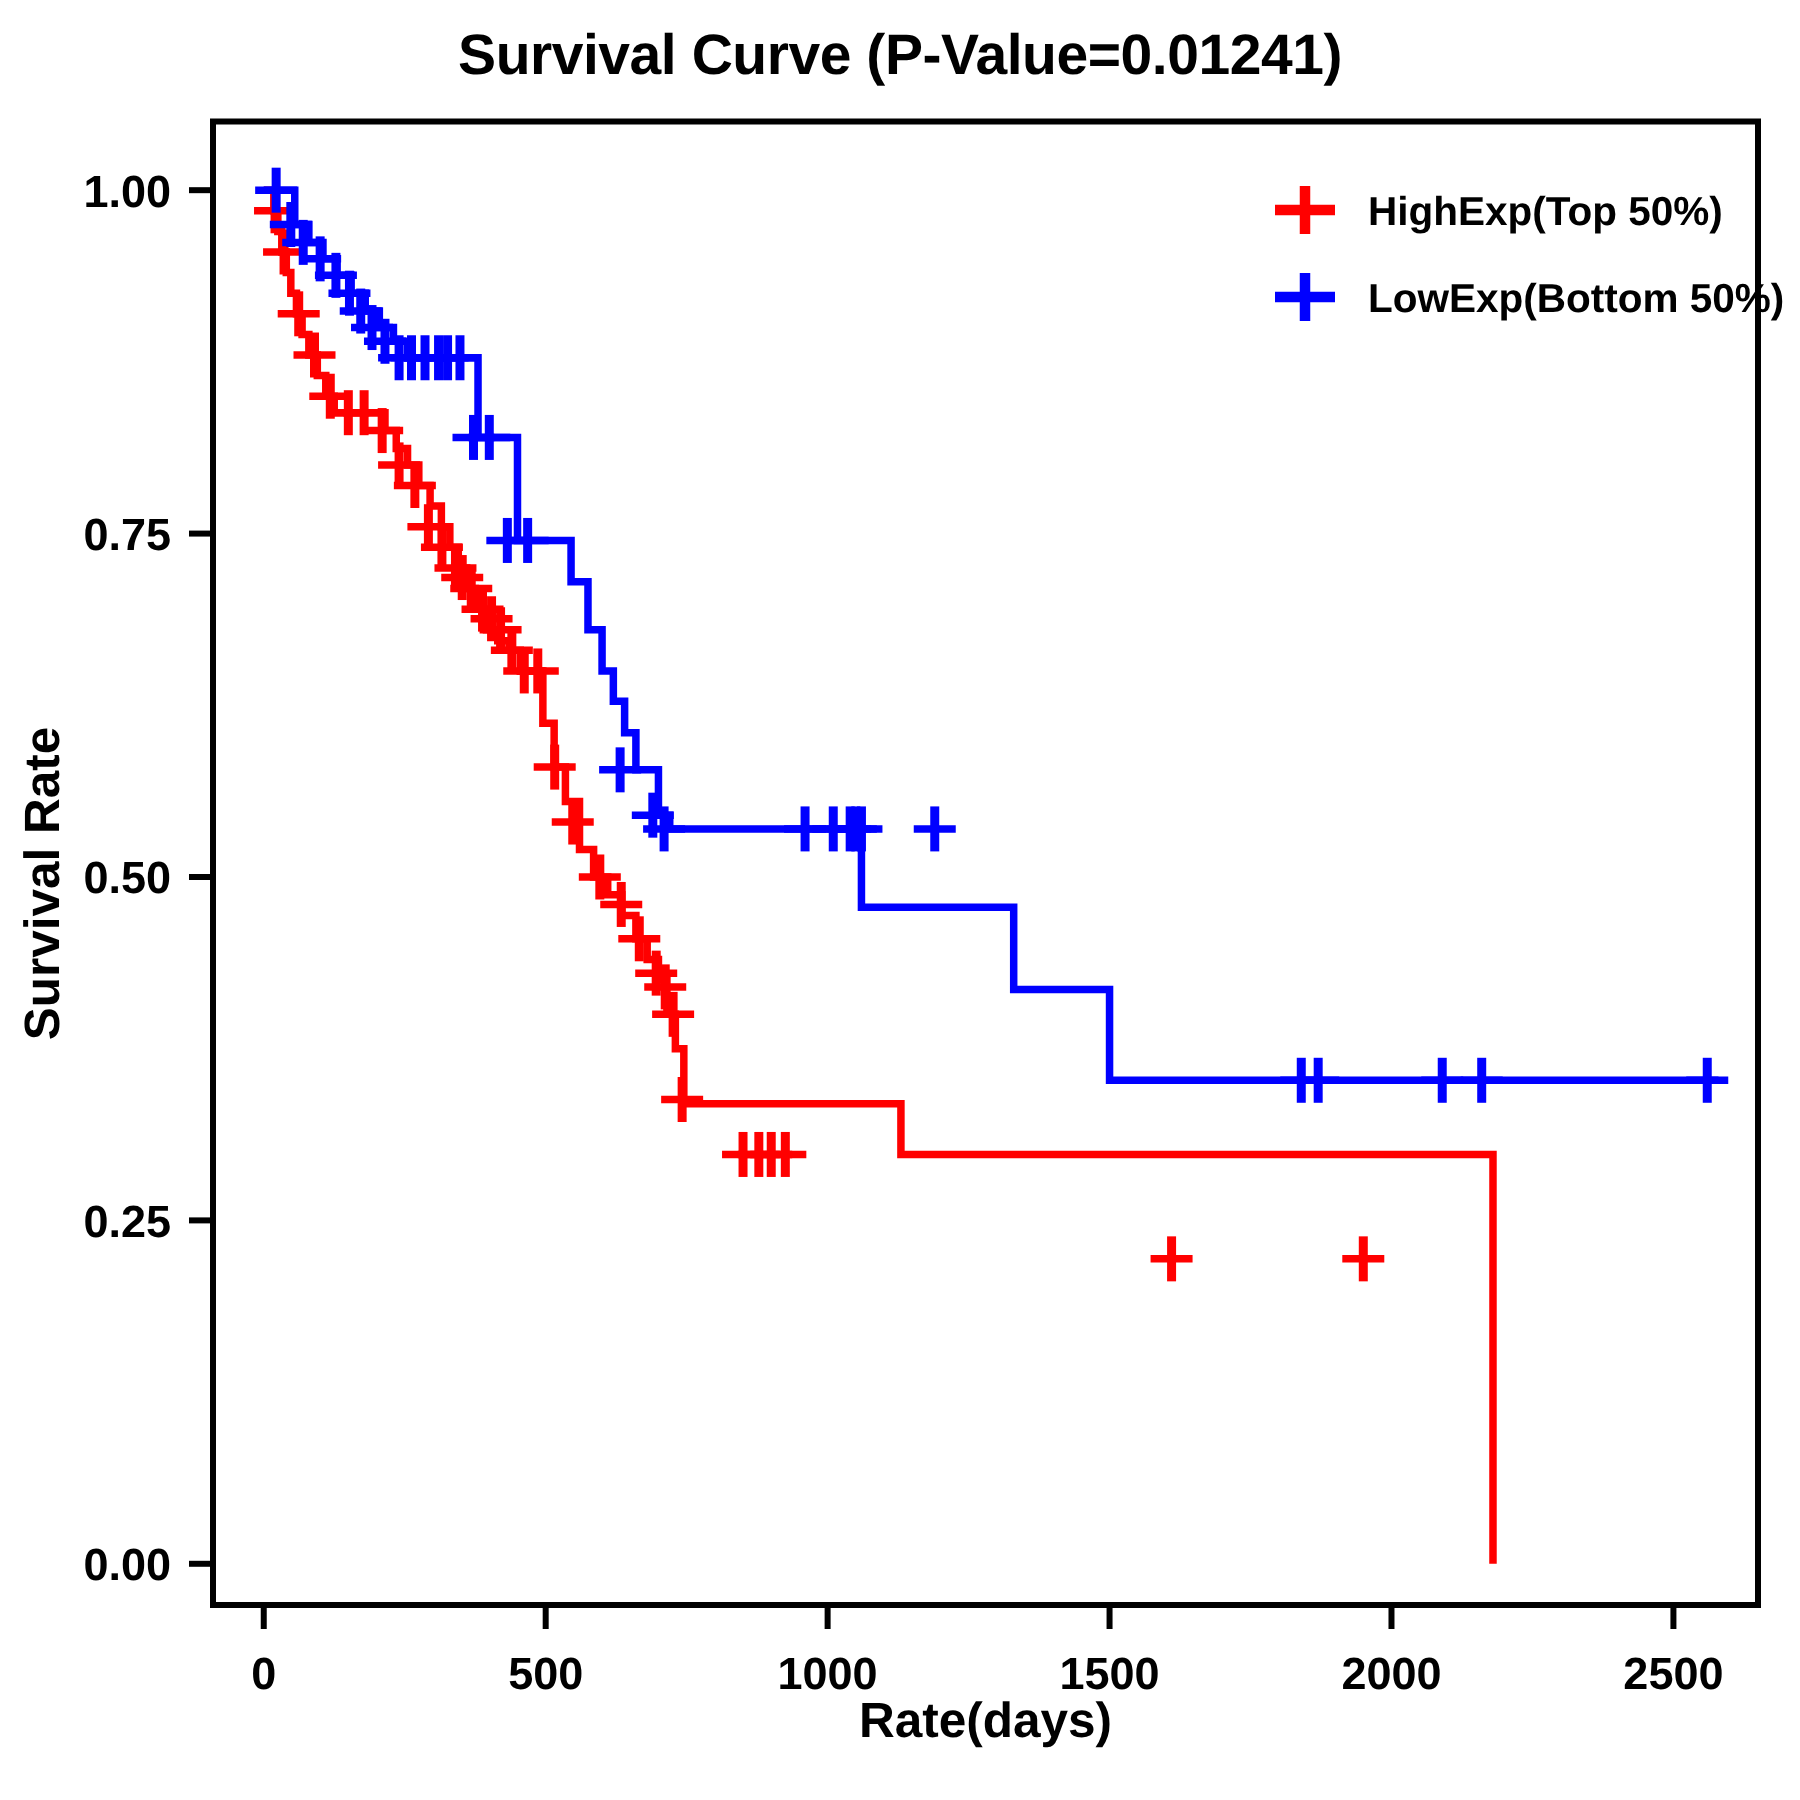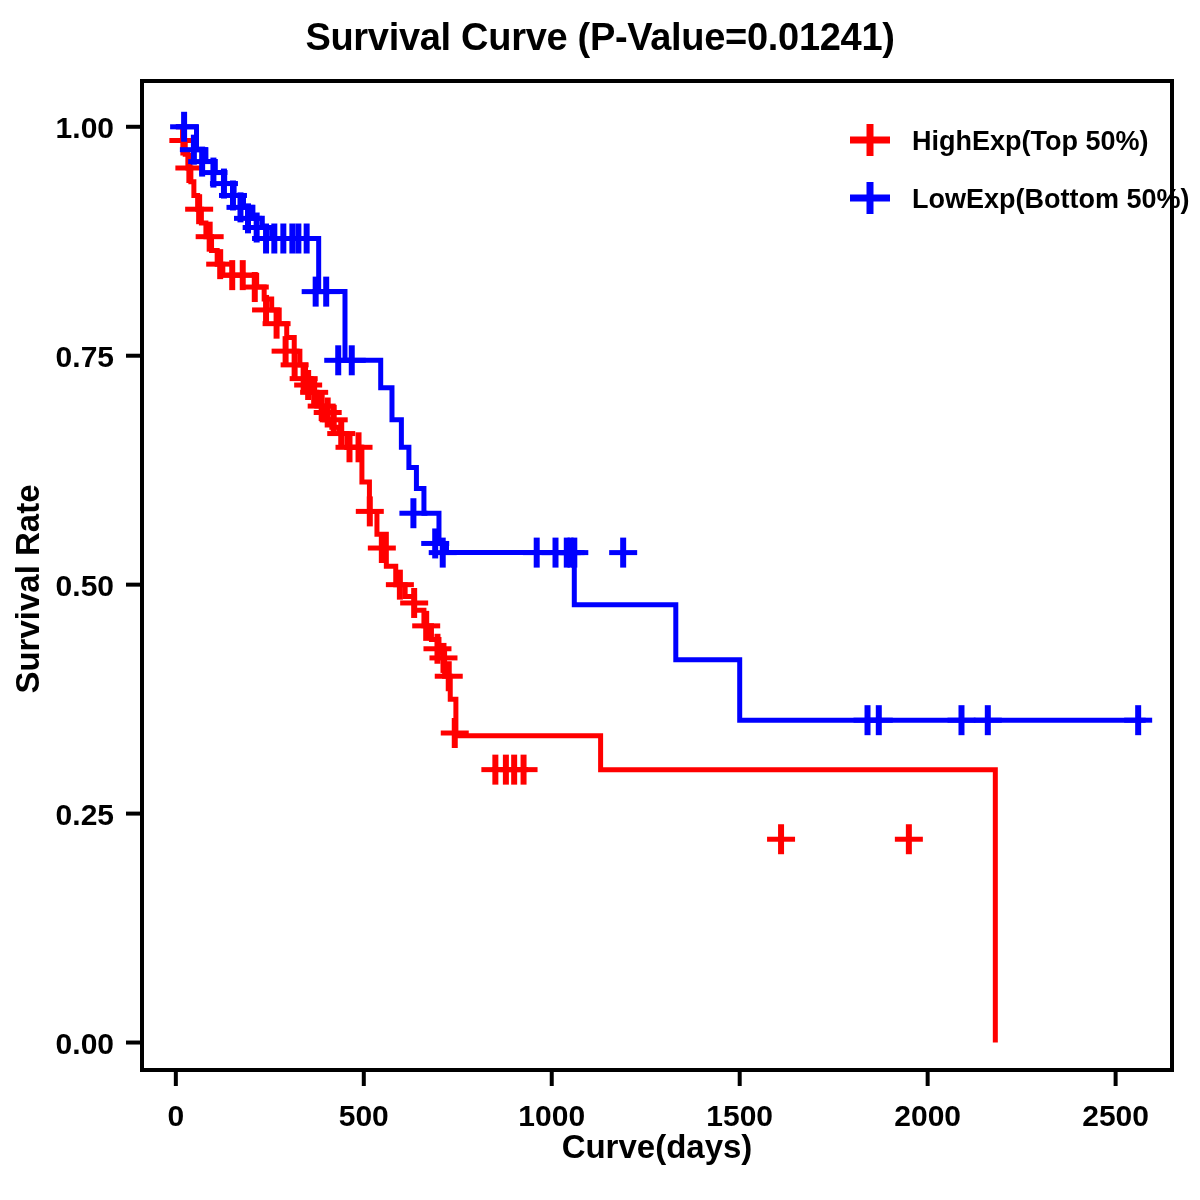"Curve(days)" div { text: Curve -> Rate }
